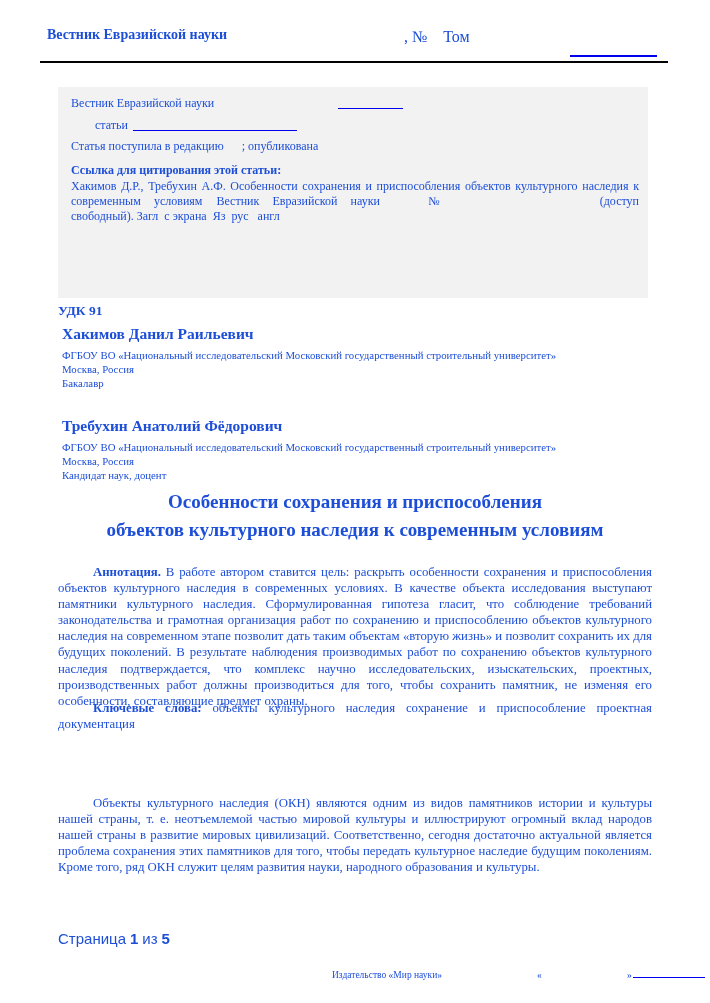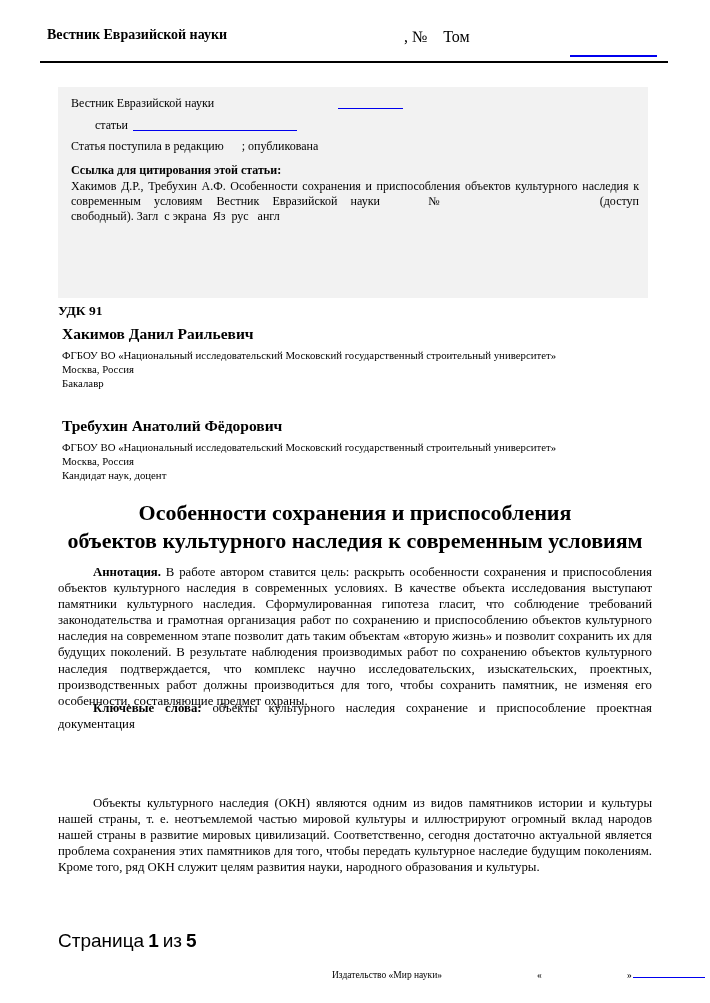"Вестник Евразийской науки" .page { color: #000000 -> #1d4ed8 }
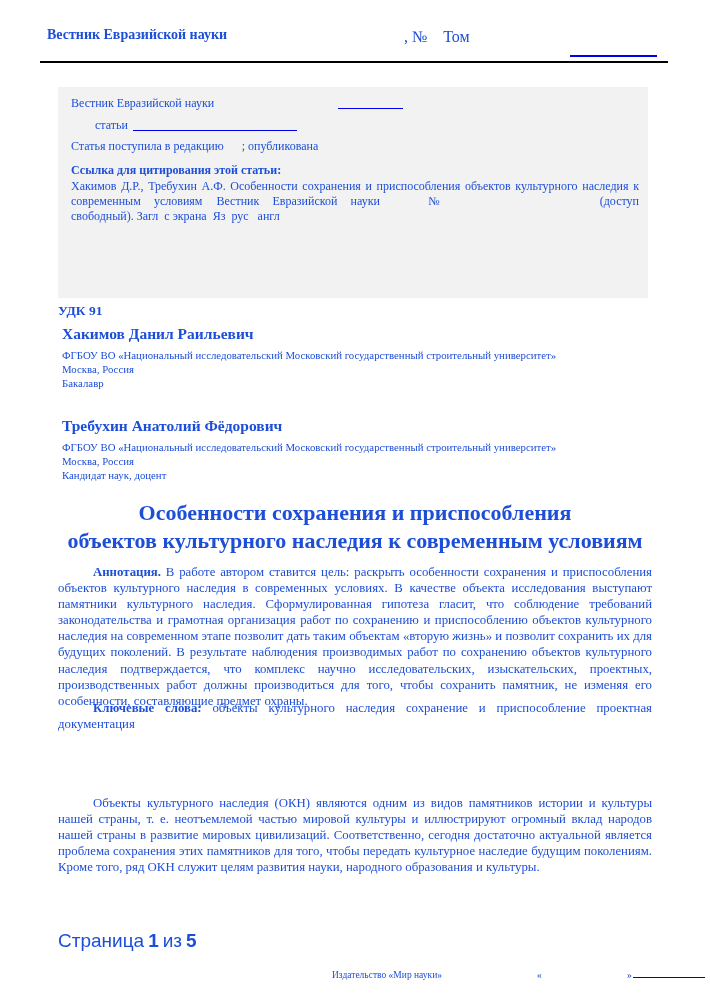"Особенности сохранения и приспособления" .article-title { font-size: 22px -> 19px; top: 499px -> 488px }
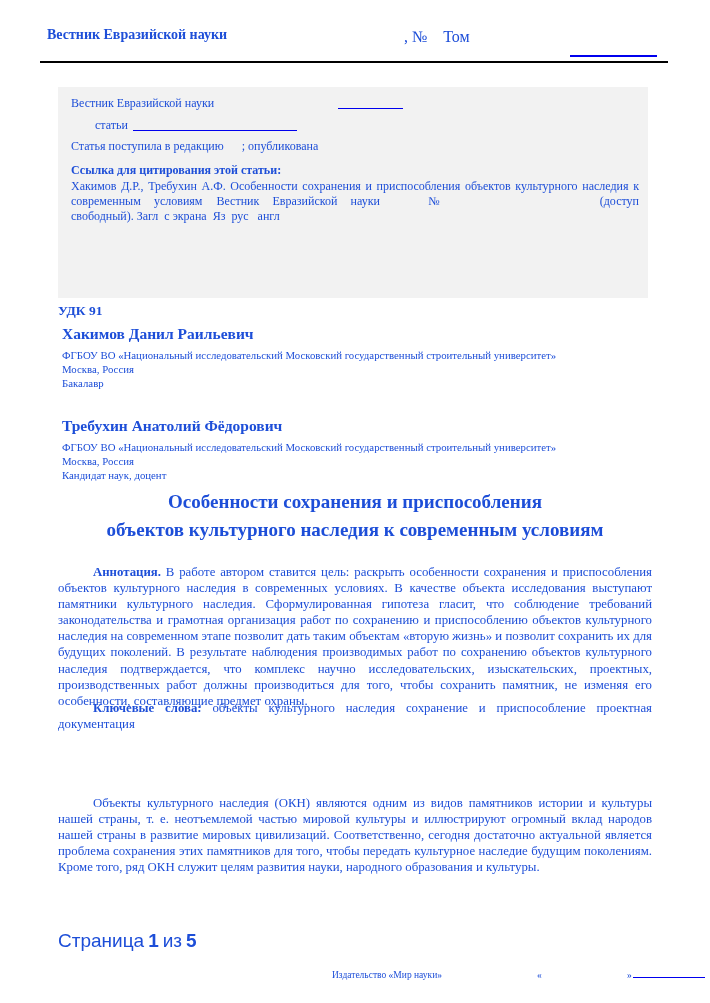"Страница 1 из 5" .footer-page { font-size: 19px -> 15px }
